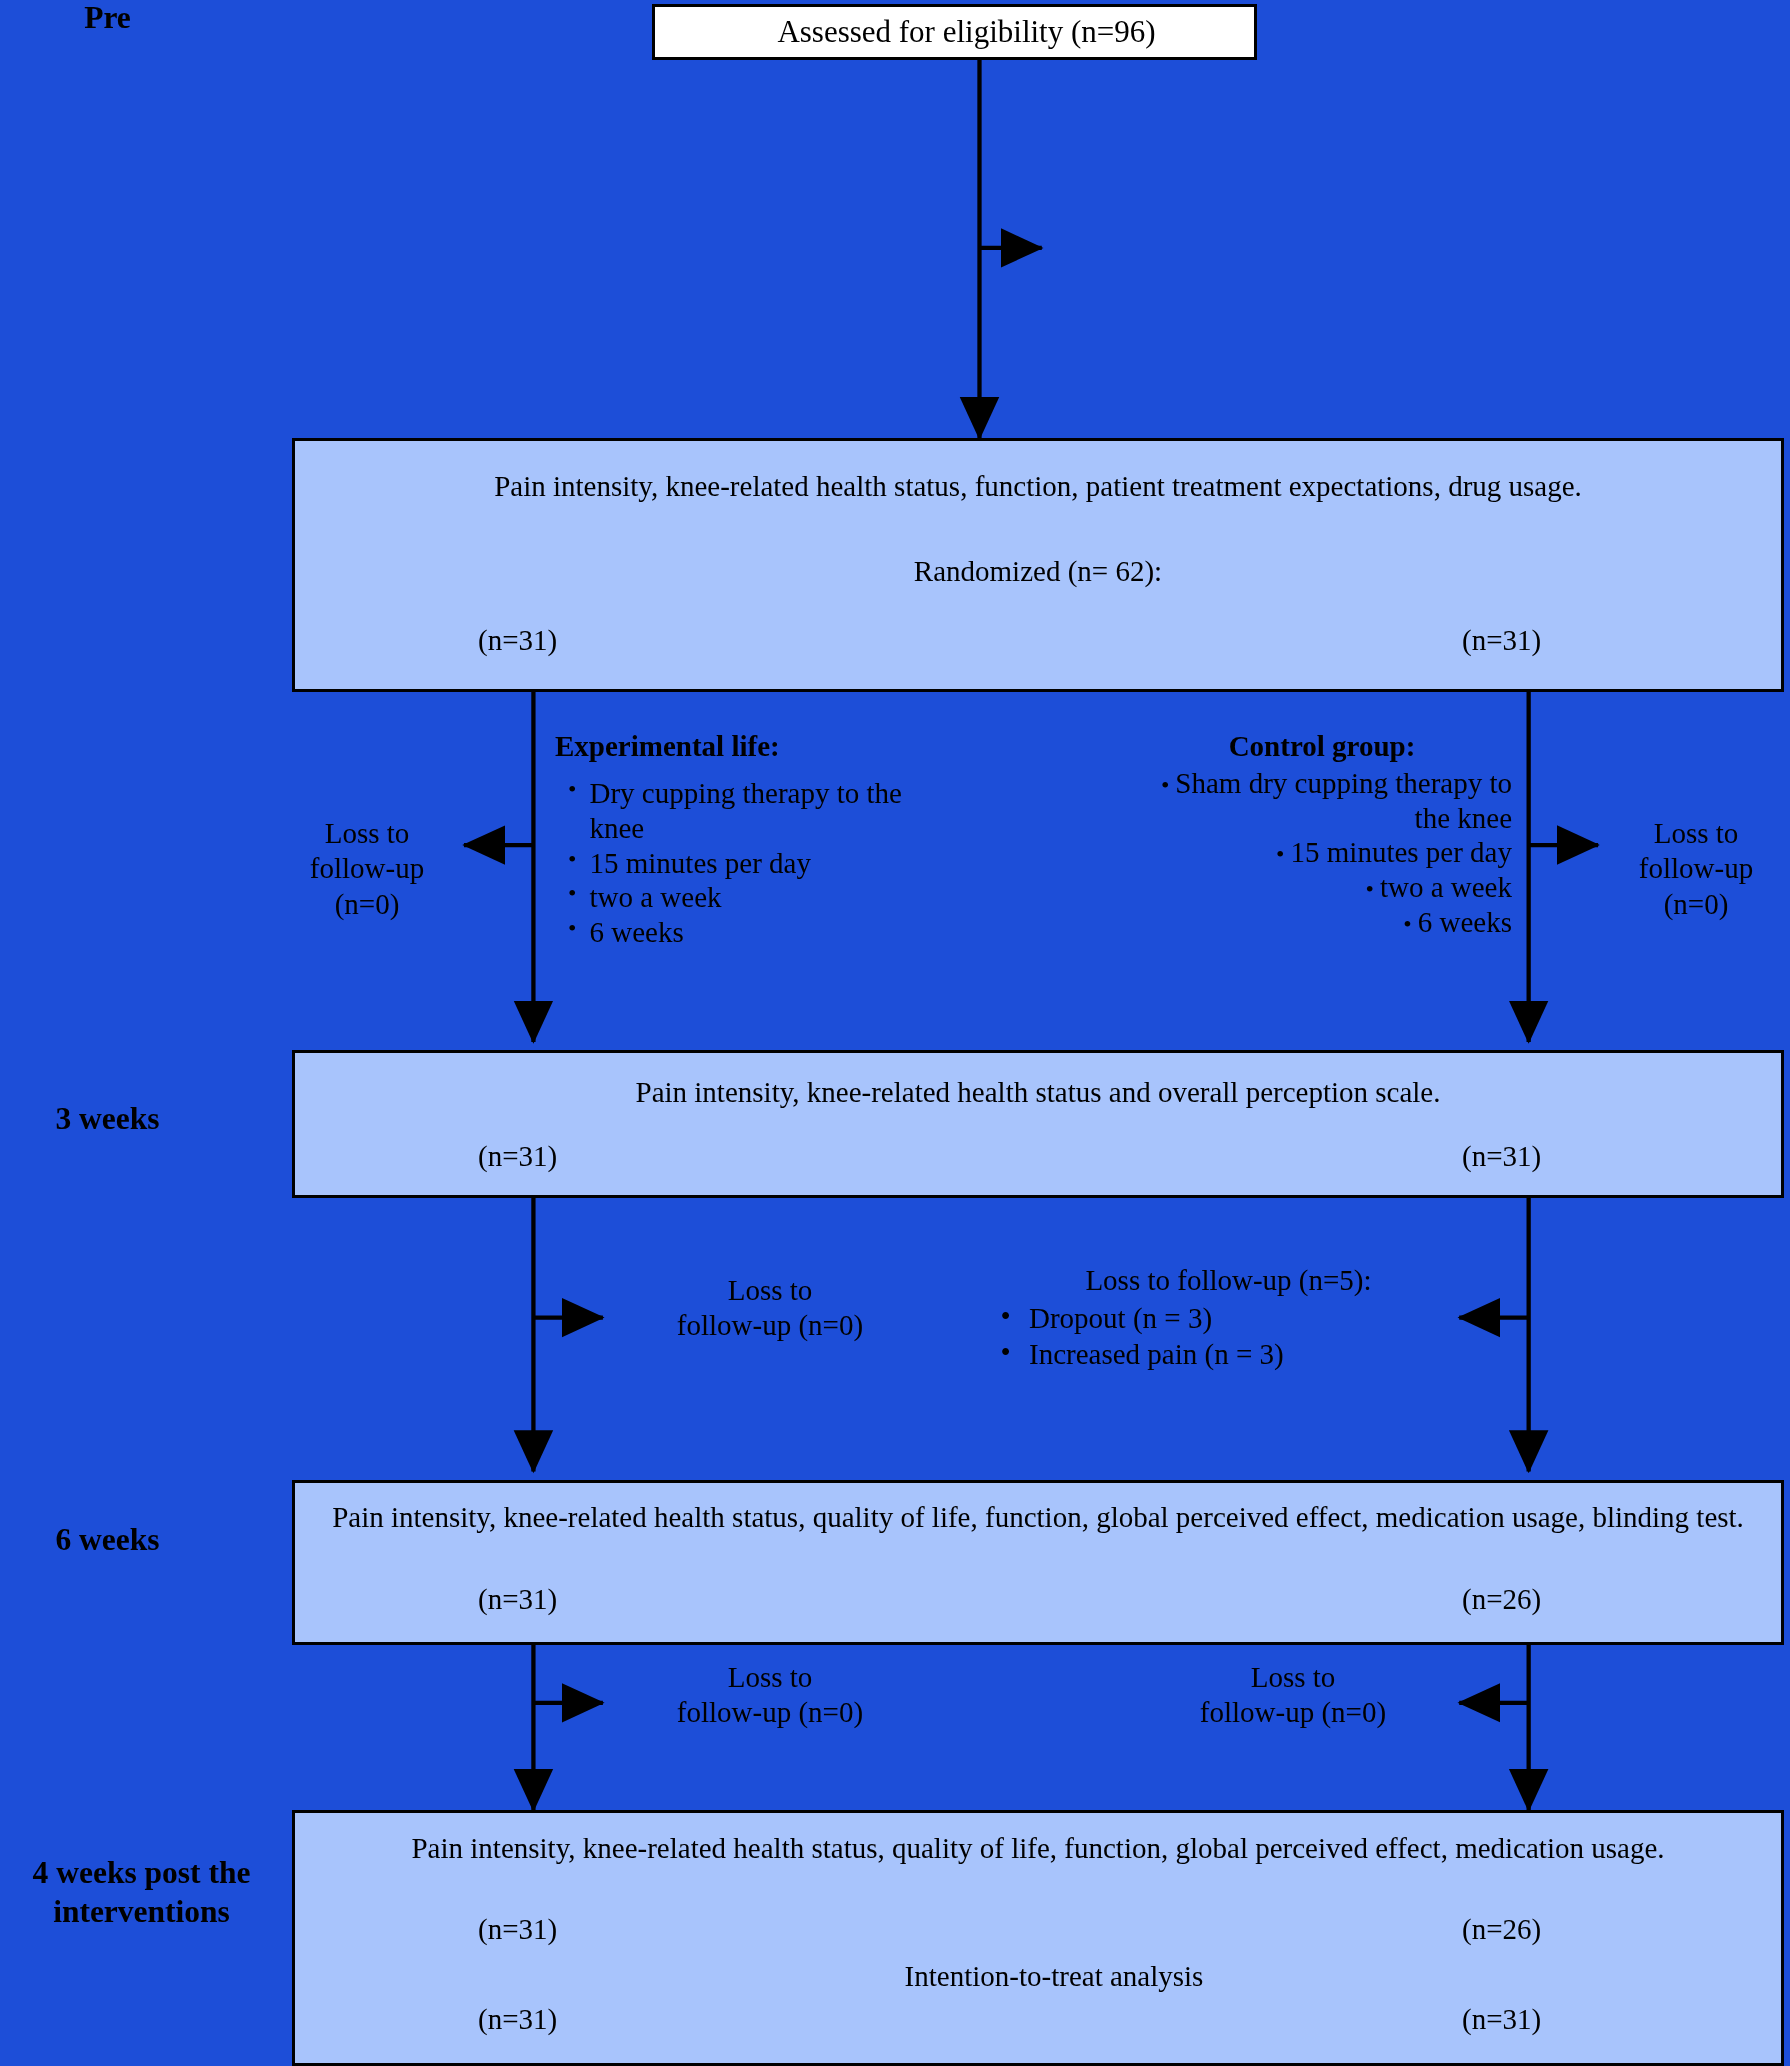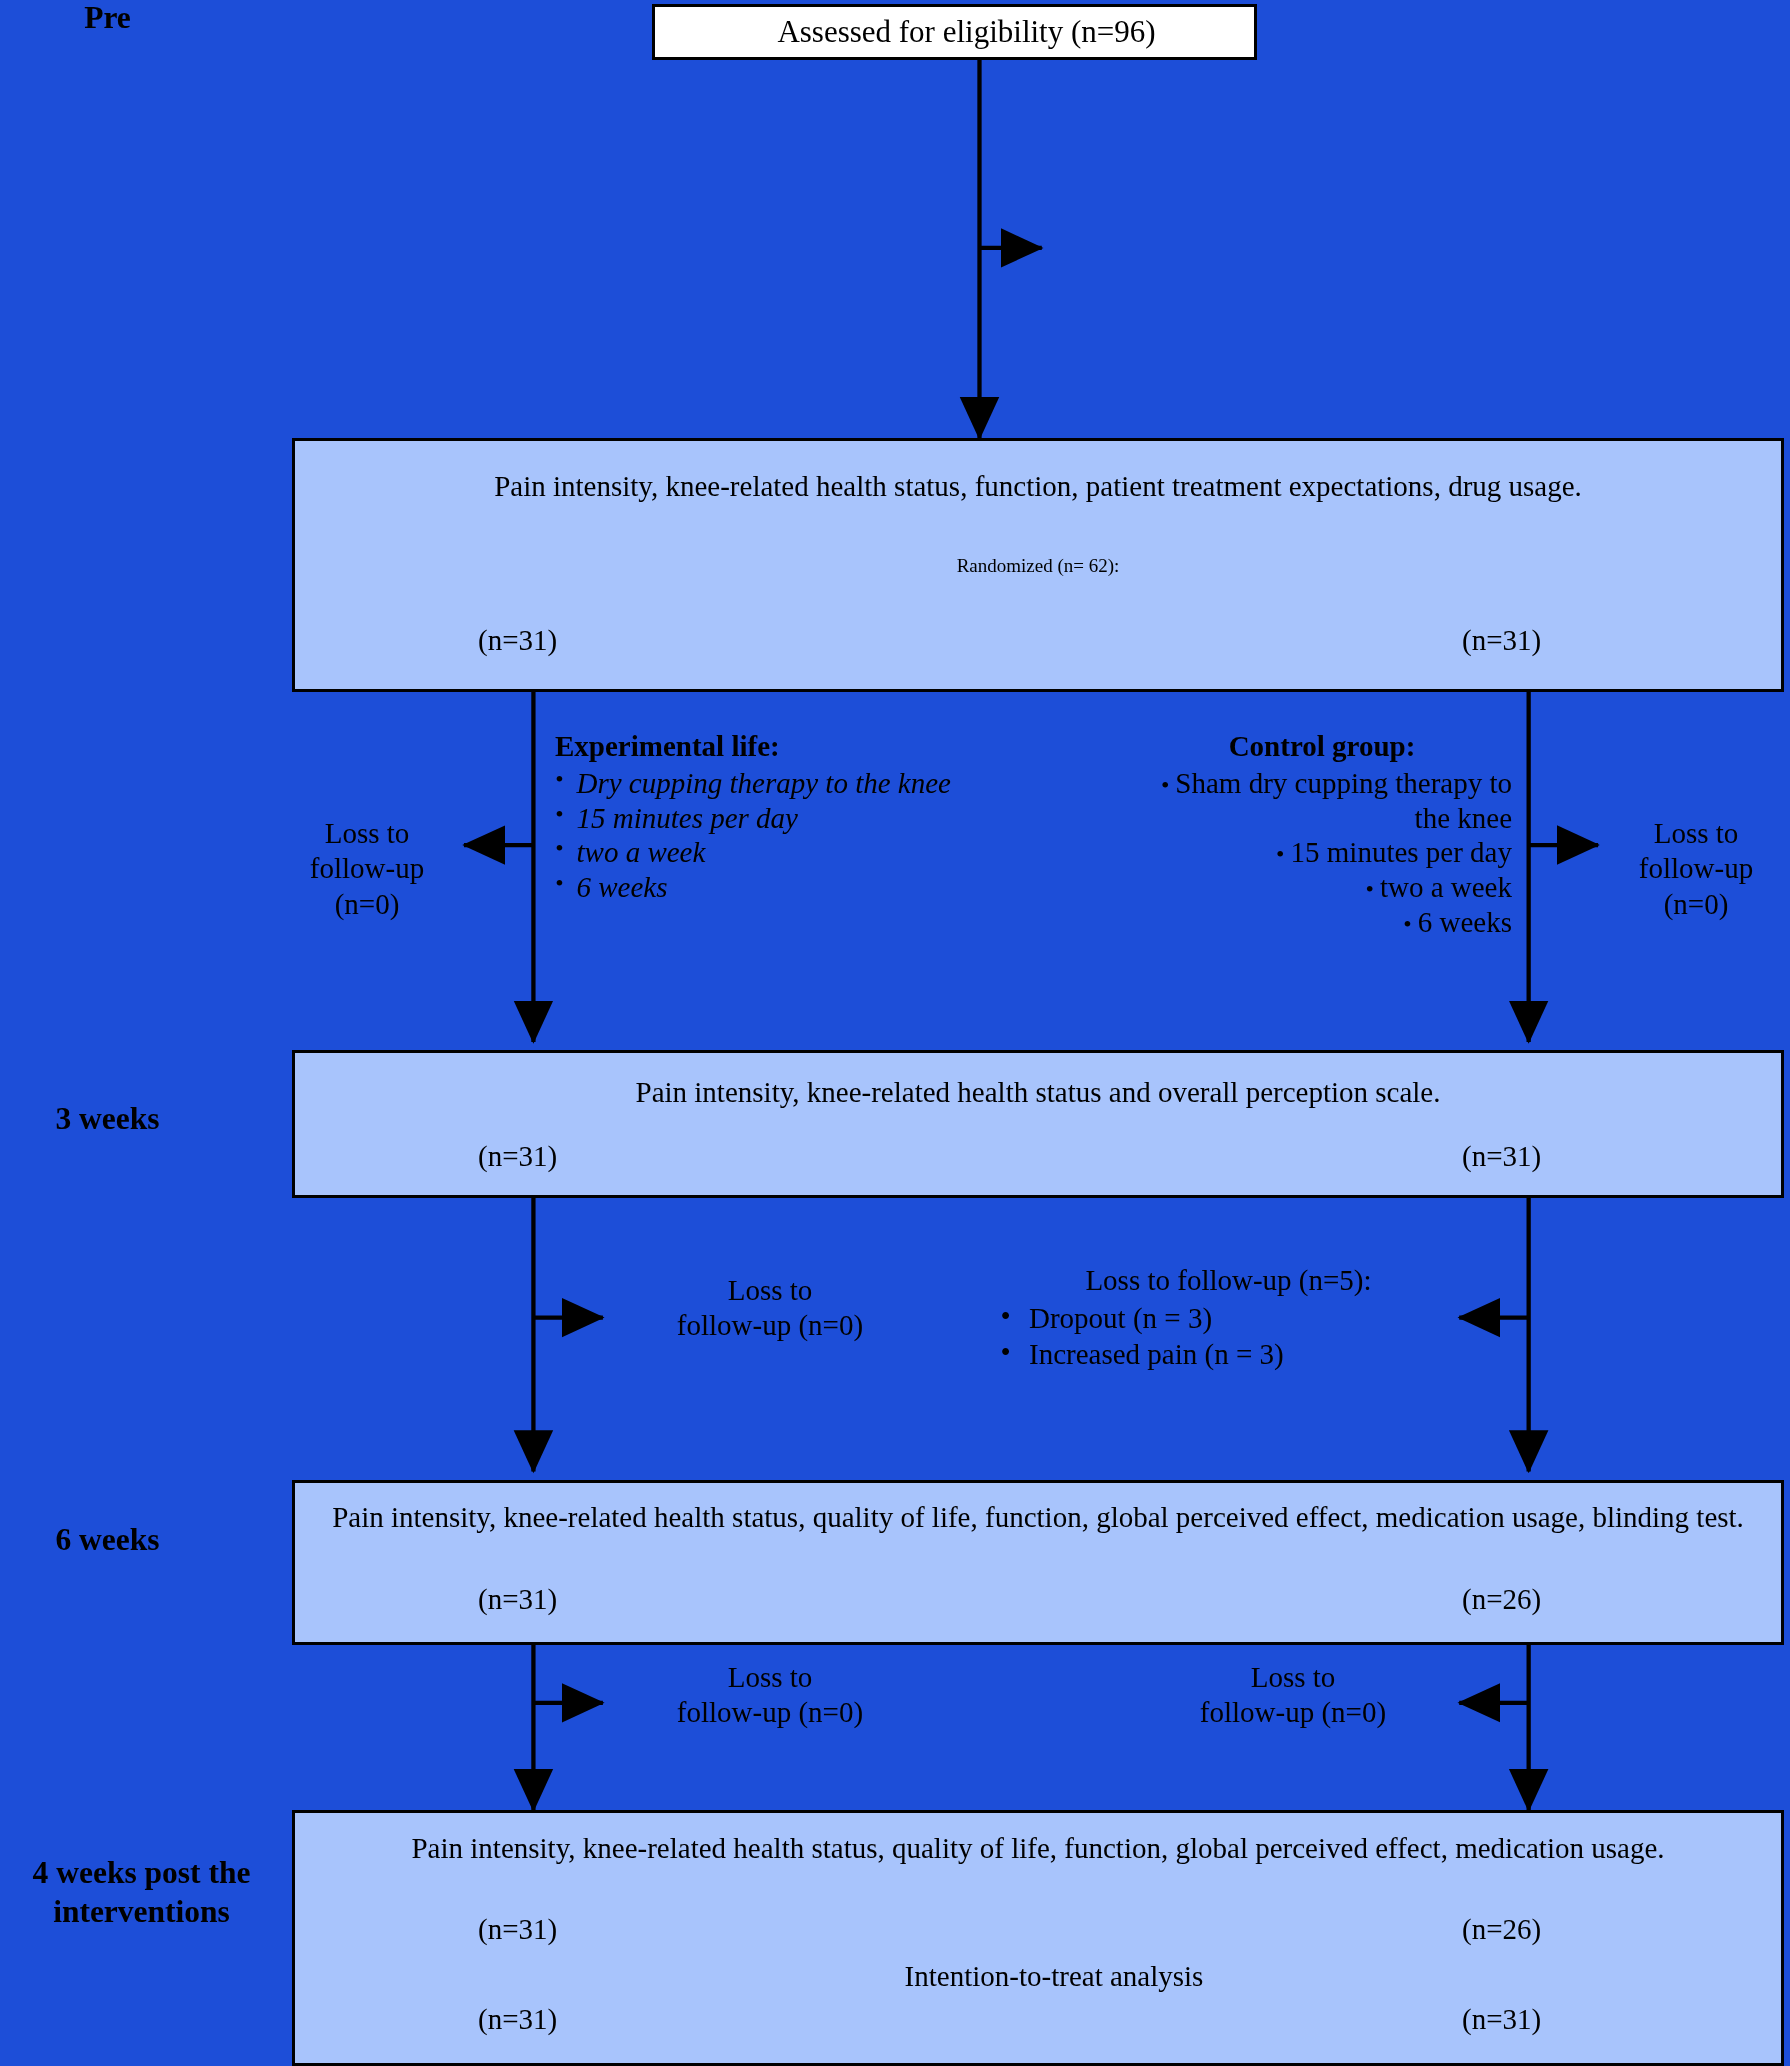"Randomized (n= 62):" div.ctr { font-size: 19px -> 29px }
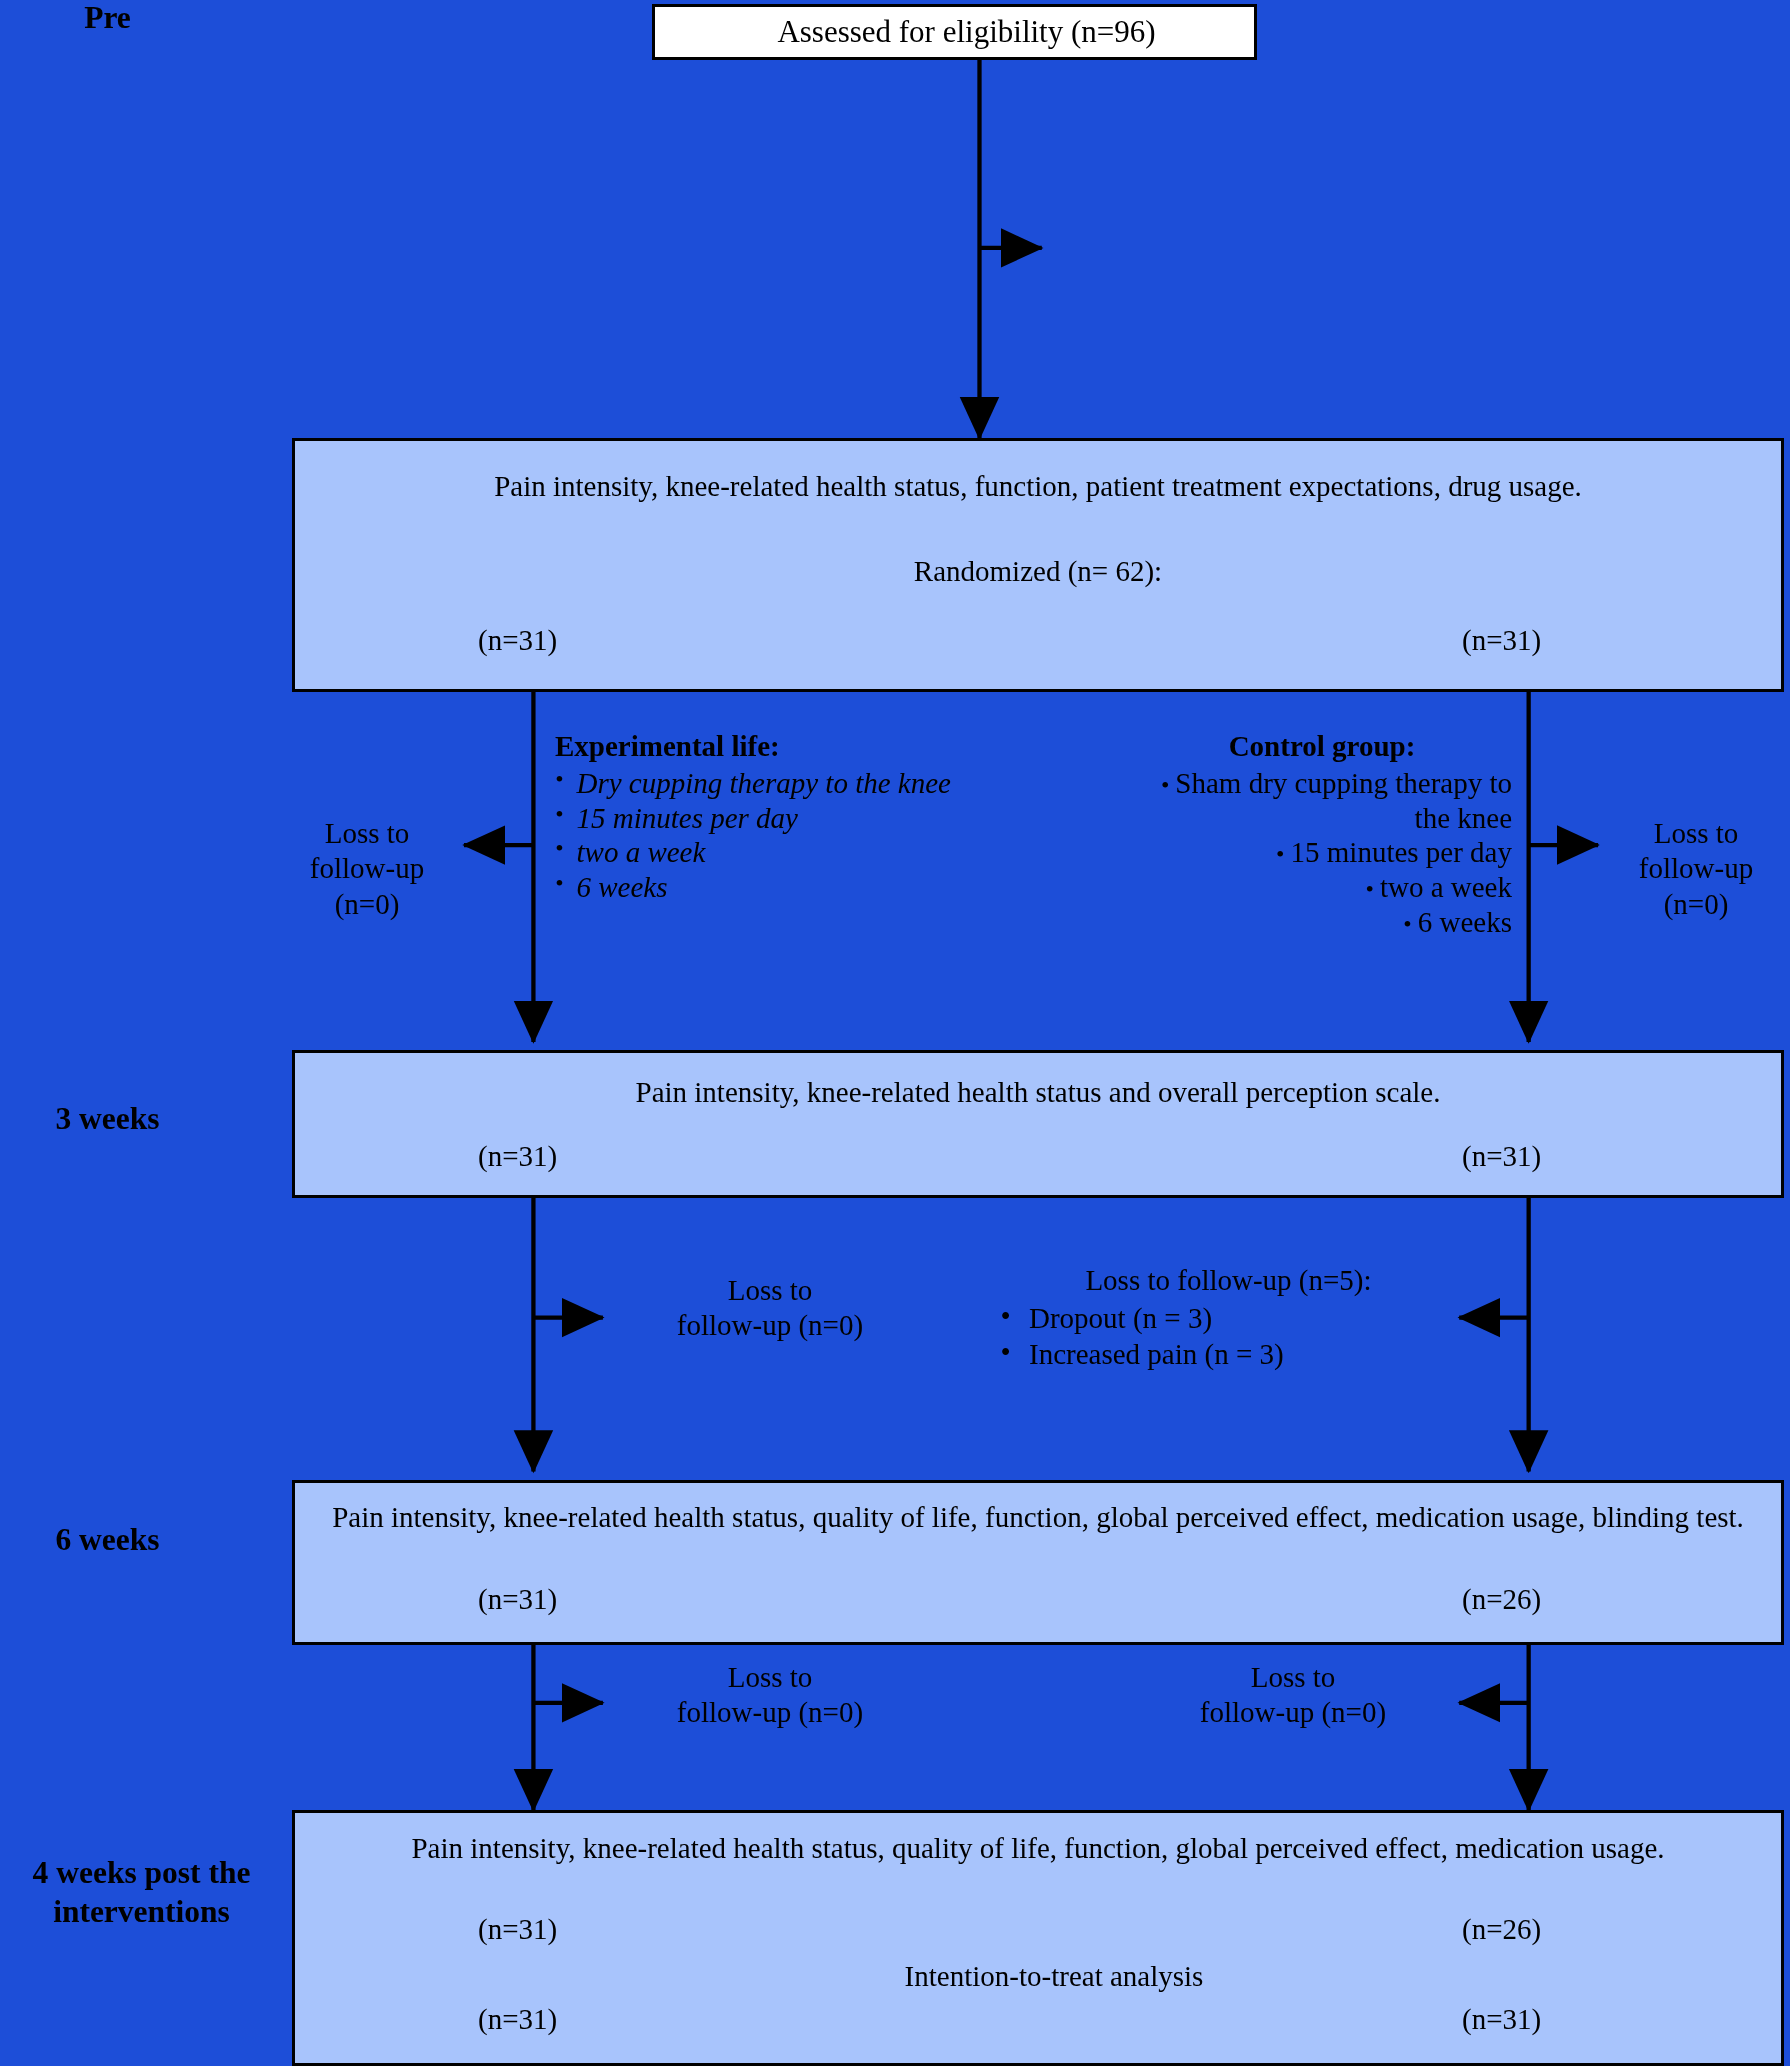"Dry cupping therapy to the" ul.bl2 { font-style: italic -> none; margin: 0 -> 13px }
